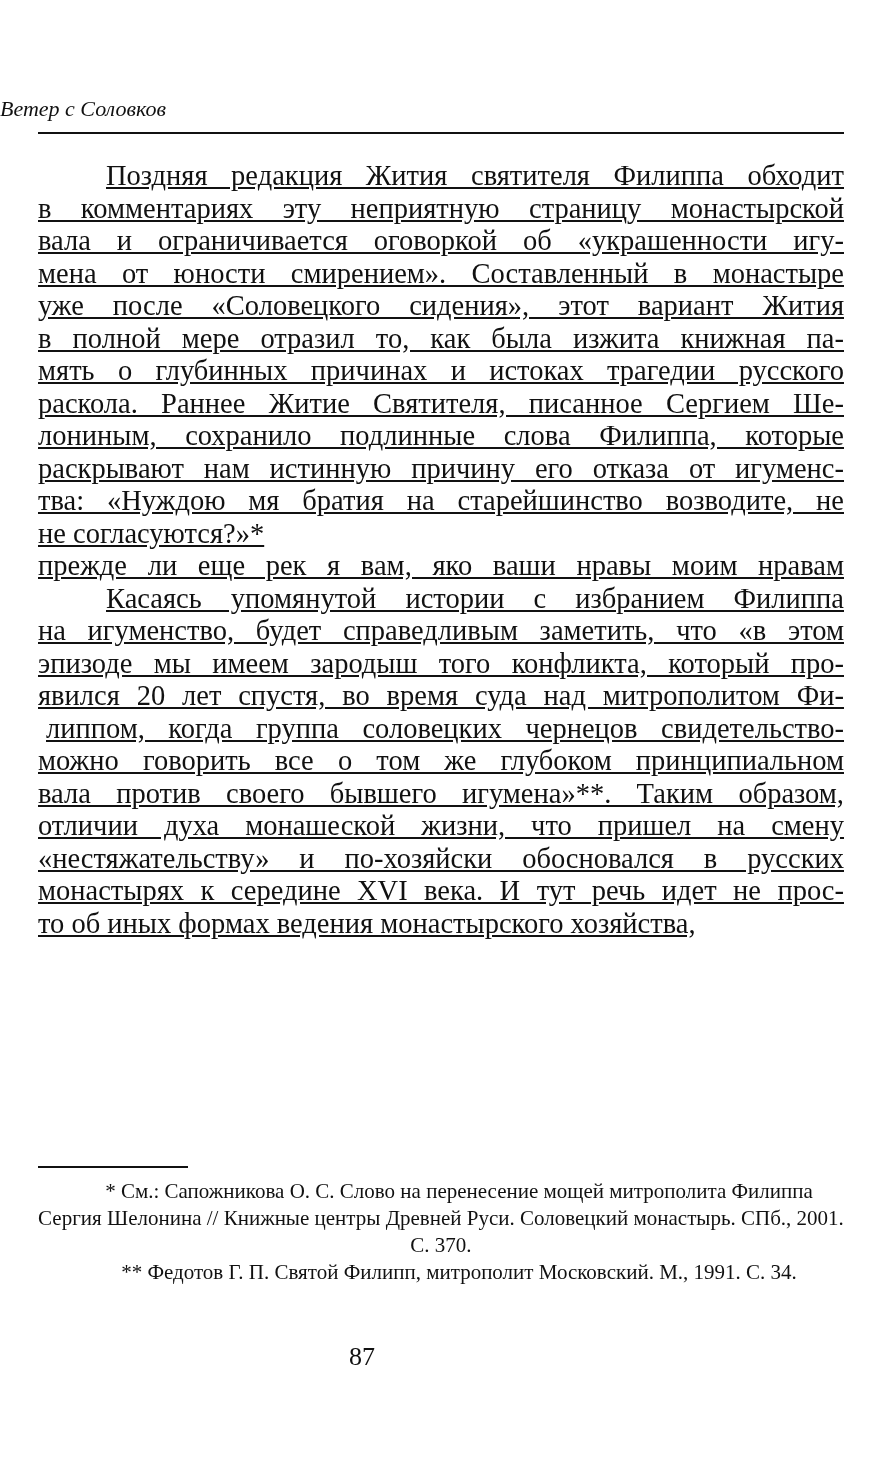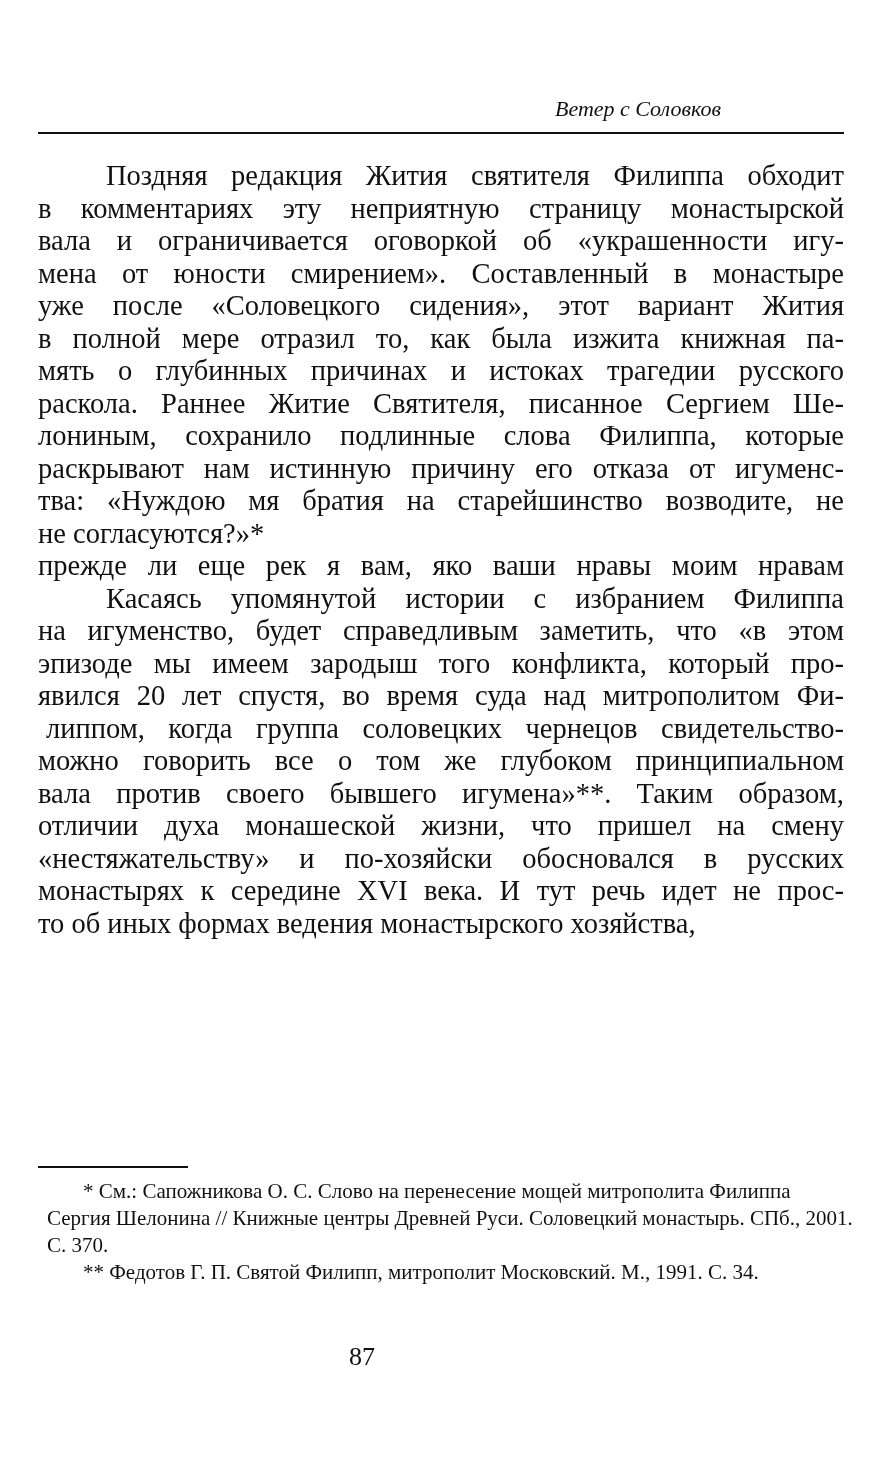"Ветер с Соловков" .running-head { text-align: right -> left }
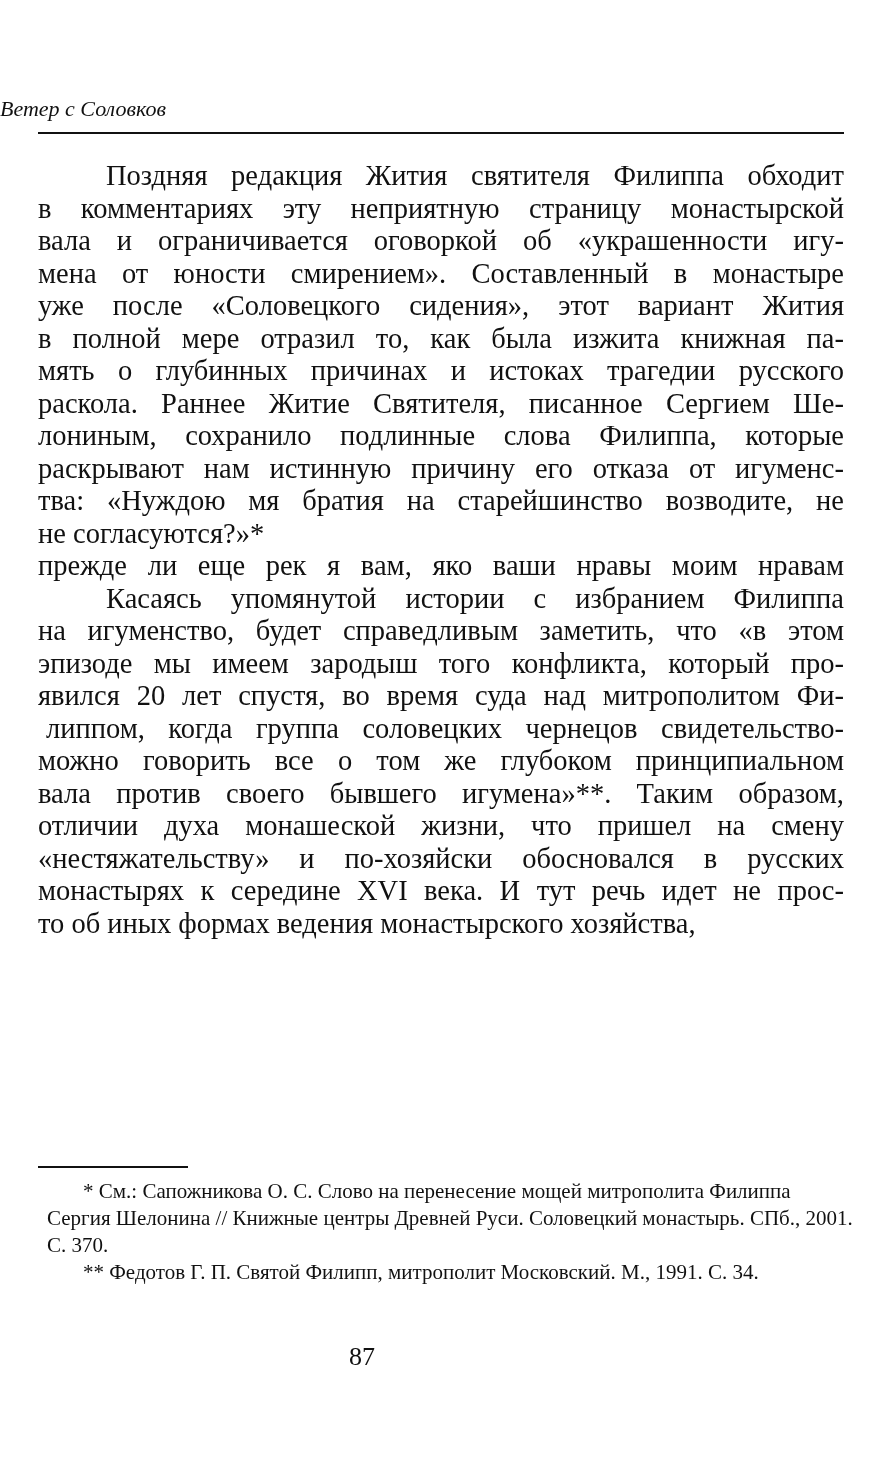"Поздняя редакция Жития святителя Филиппа" .line { text-decoration: none -> underline }
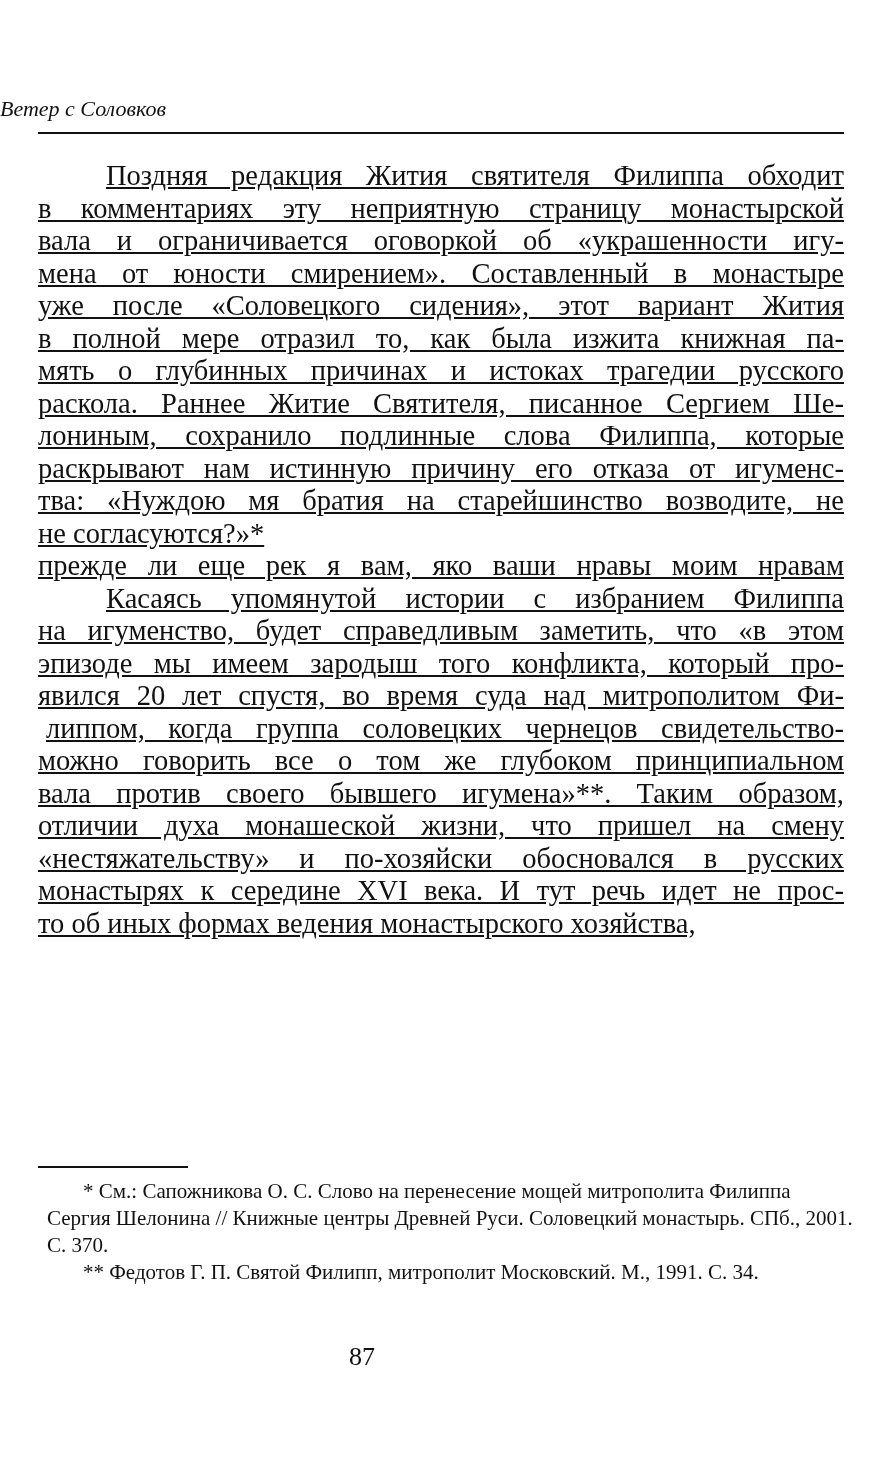"* См.: Сапожникова О. С." .footnotes { left: 47px -> 38px; text-align: none -> center }
